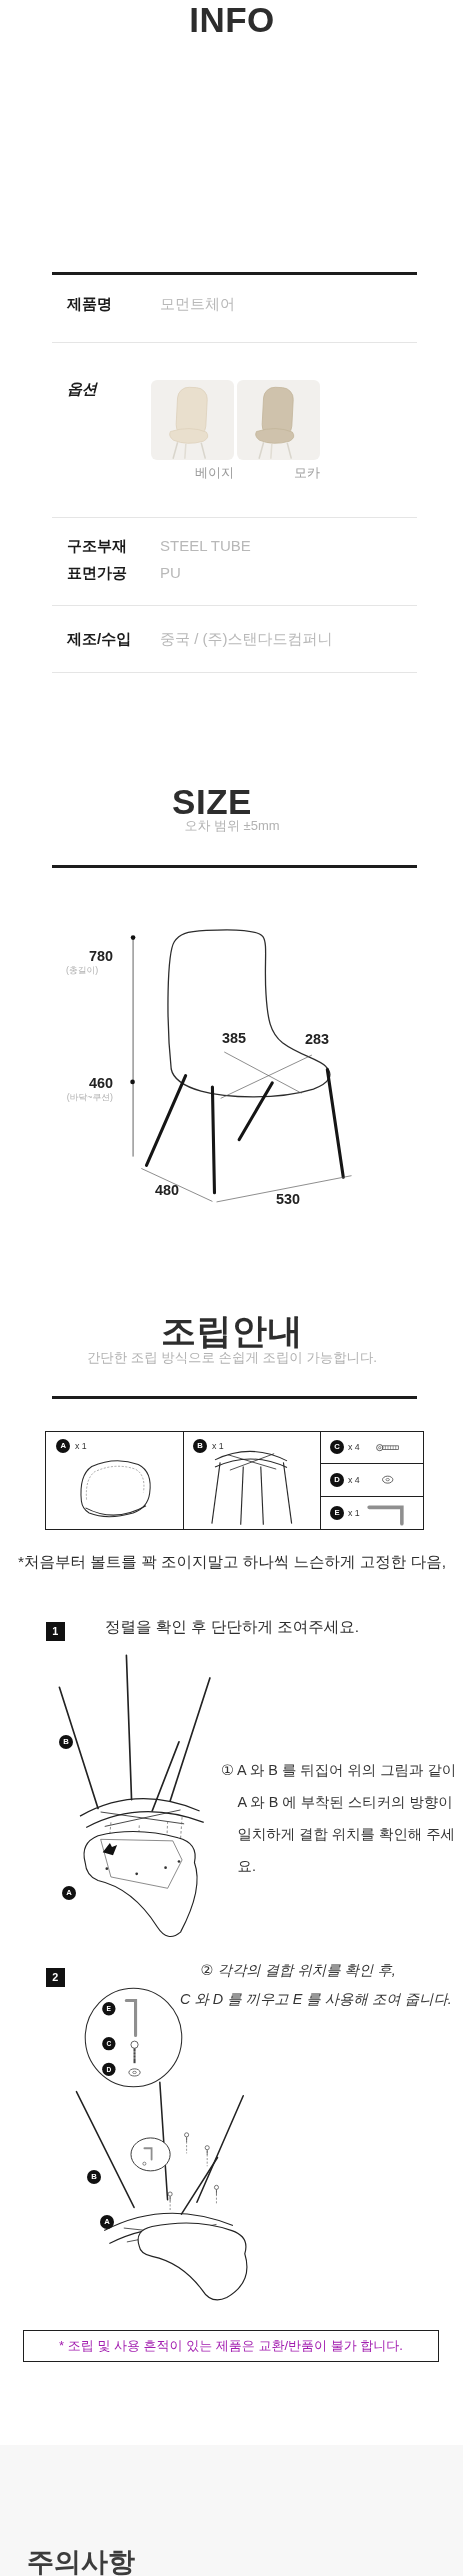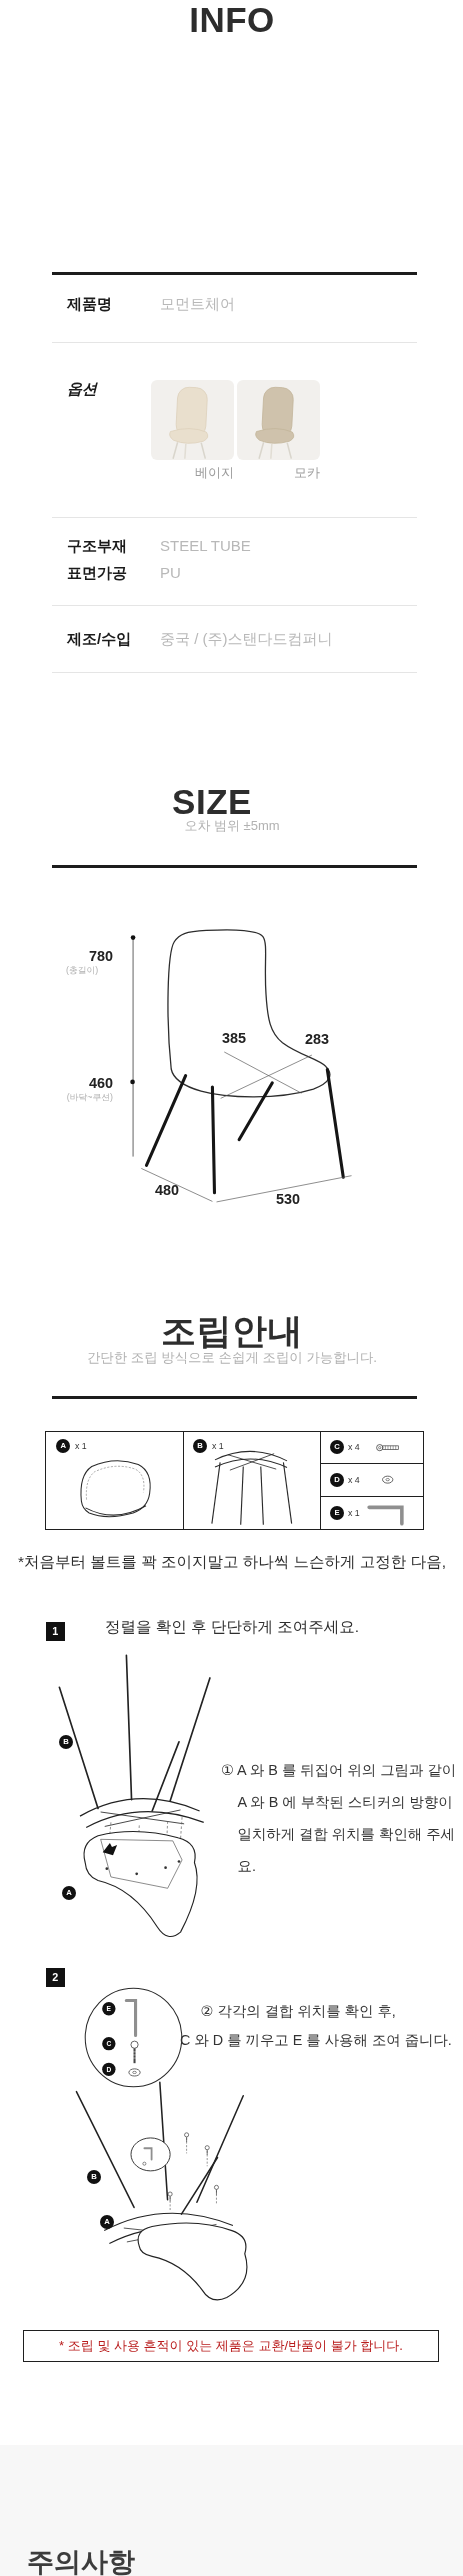"② 각각의 결합 위치를 확인" div.abs { font-style: none -> italic; top: 1997px -> 1956px }
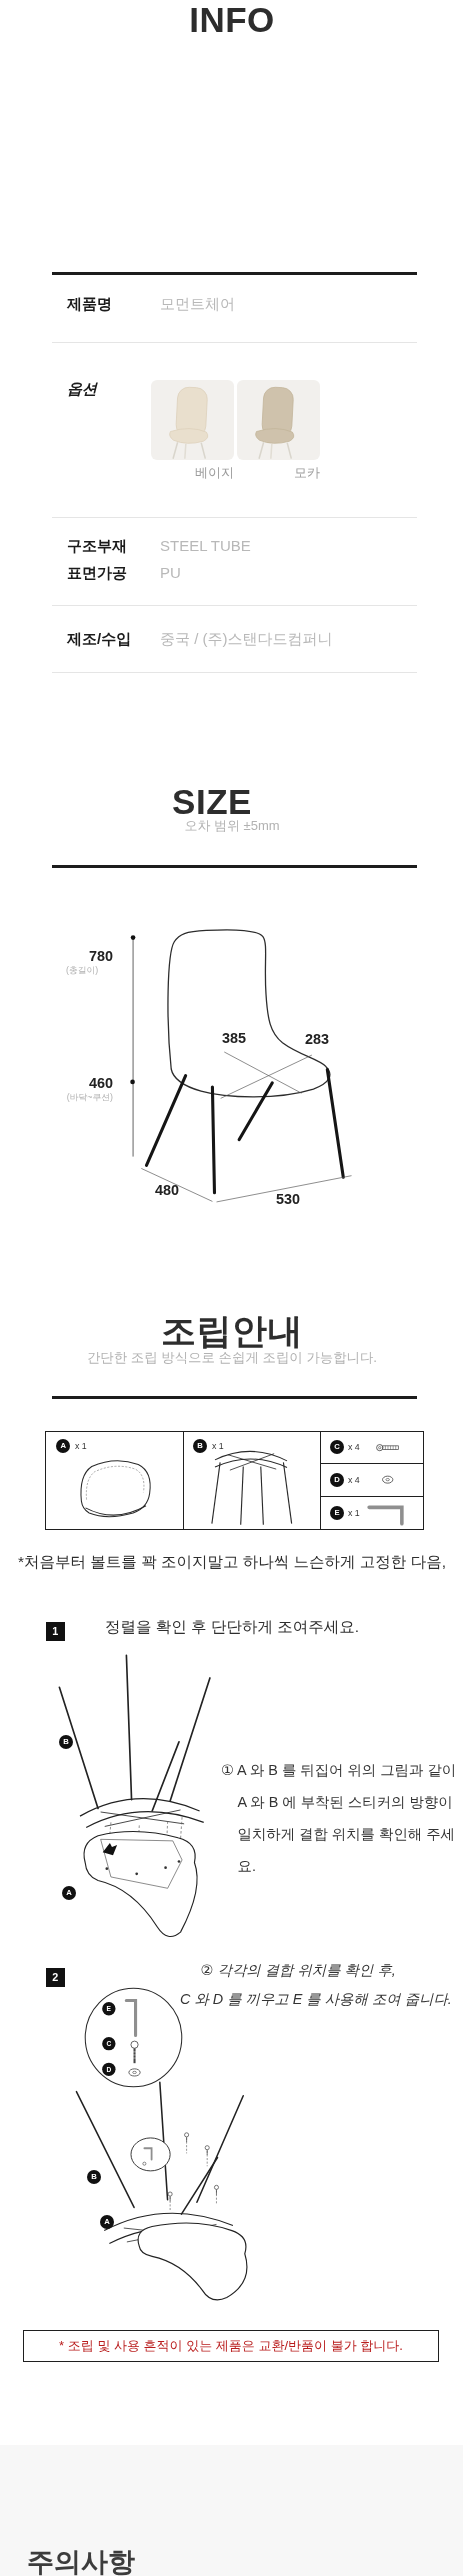"* 조립 및 사용 흔적이" .warn-text { color: #b91c1c -> #a21caf }
